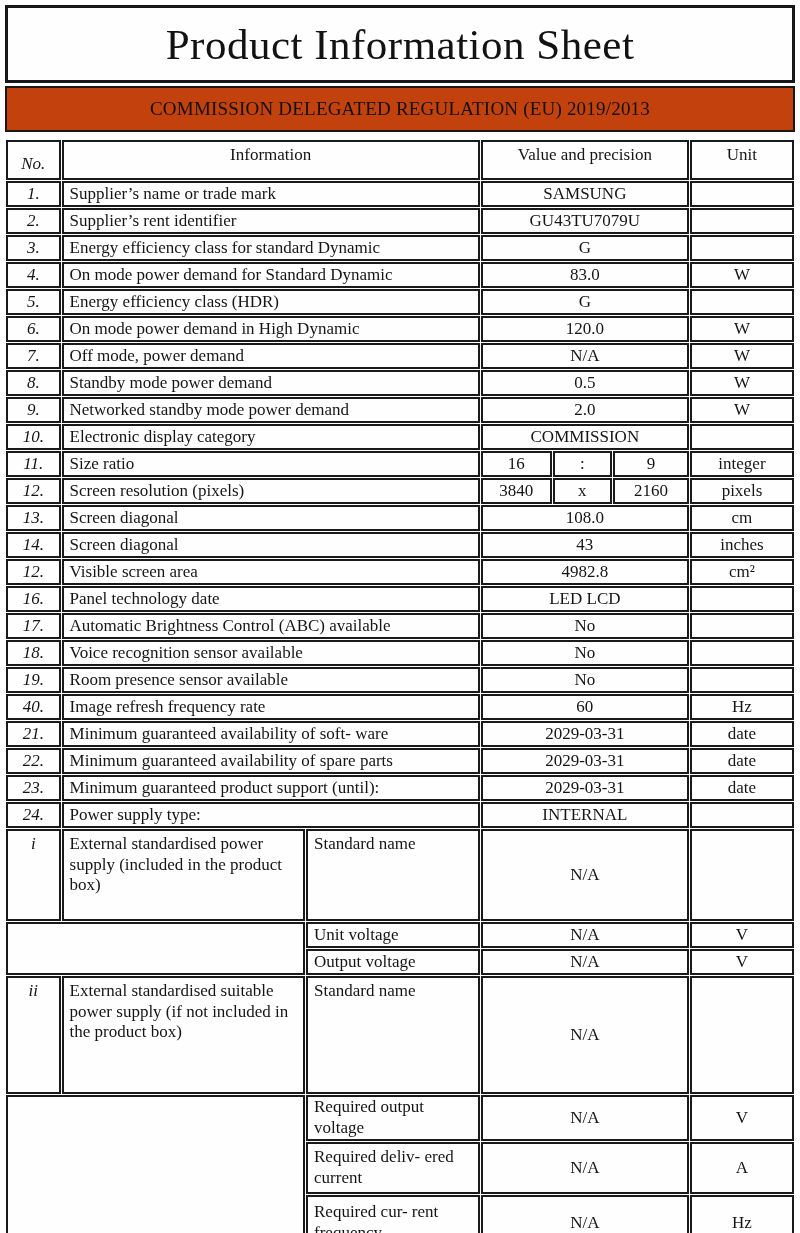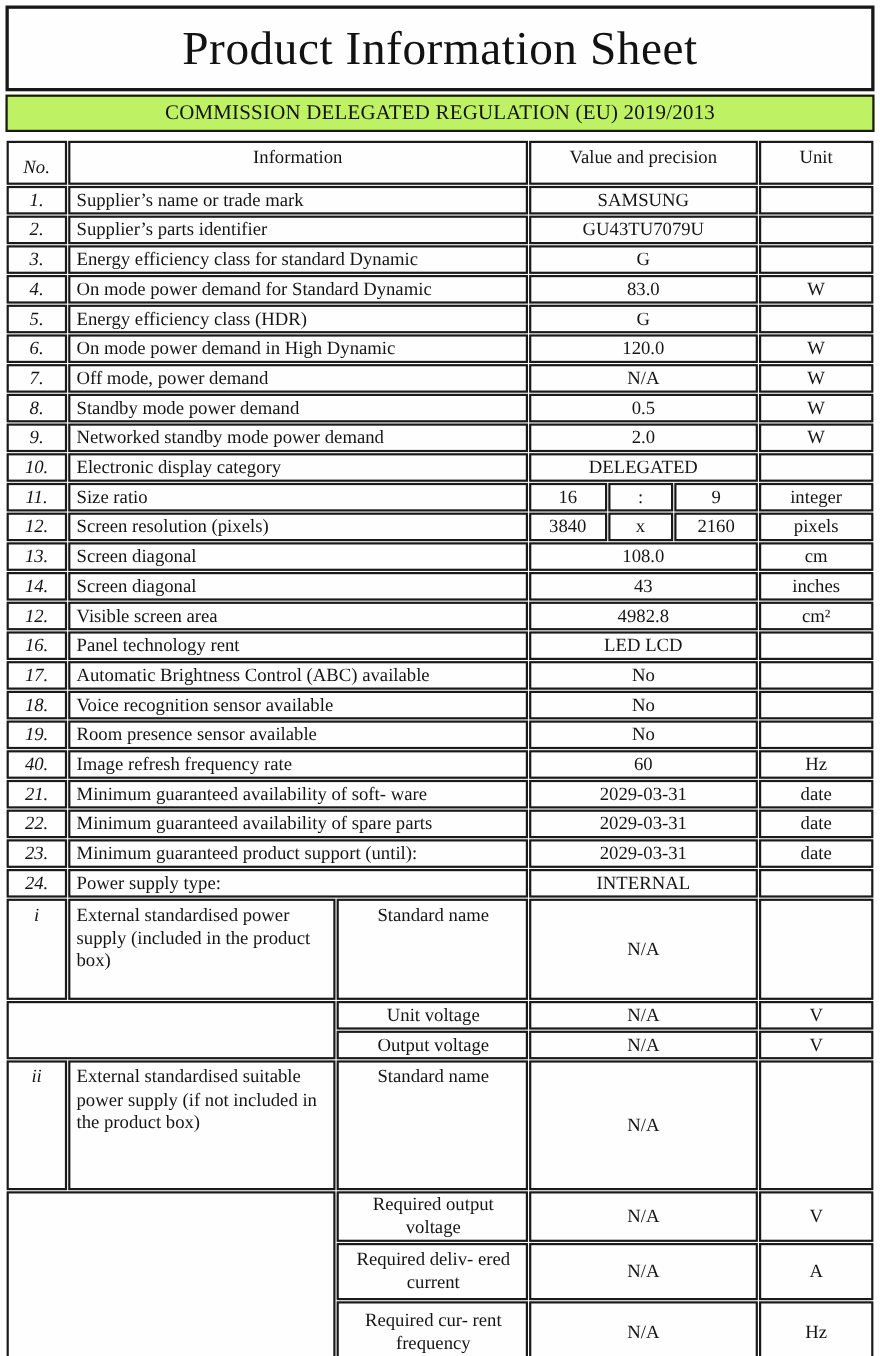"COMMISSION DELEGATED REGULATION (EU)" .subtitle-box { background: #bef264 -> #c2410c; height: 34px -> 46px }
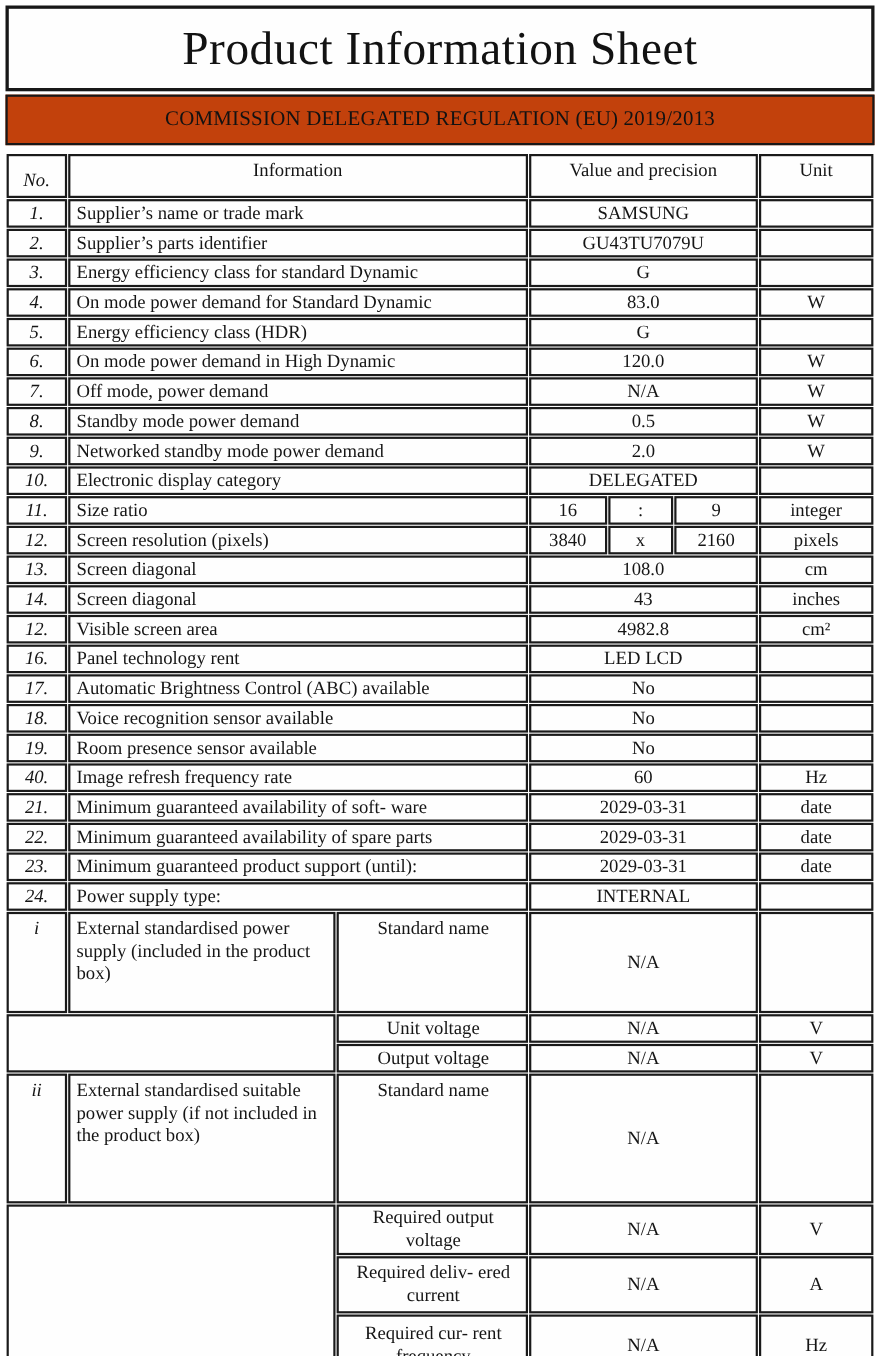"Supplier’s parts identifier" td.c-info { text: parts -> rent }
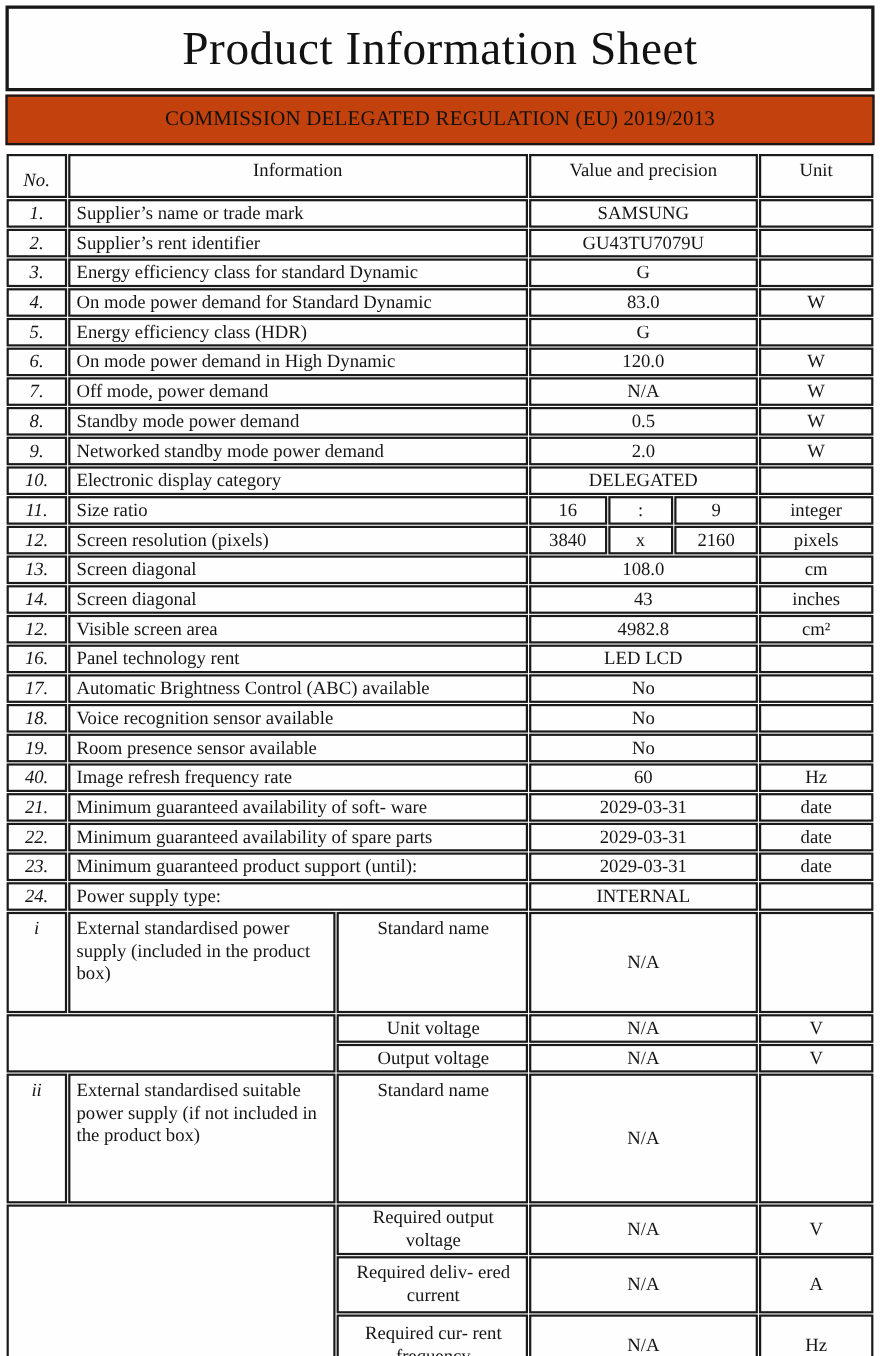"DELEGATED" td.c-val { text: DELEGATED -> COMMISSION }
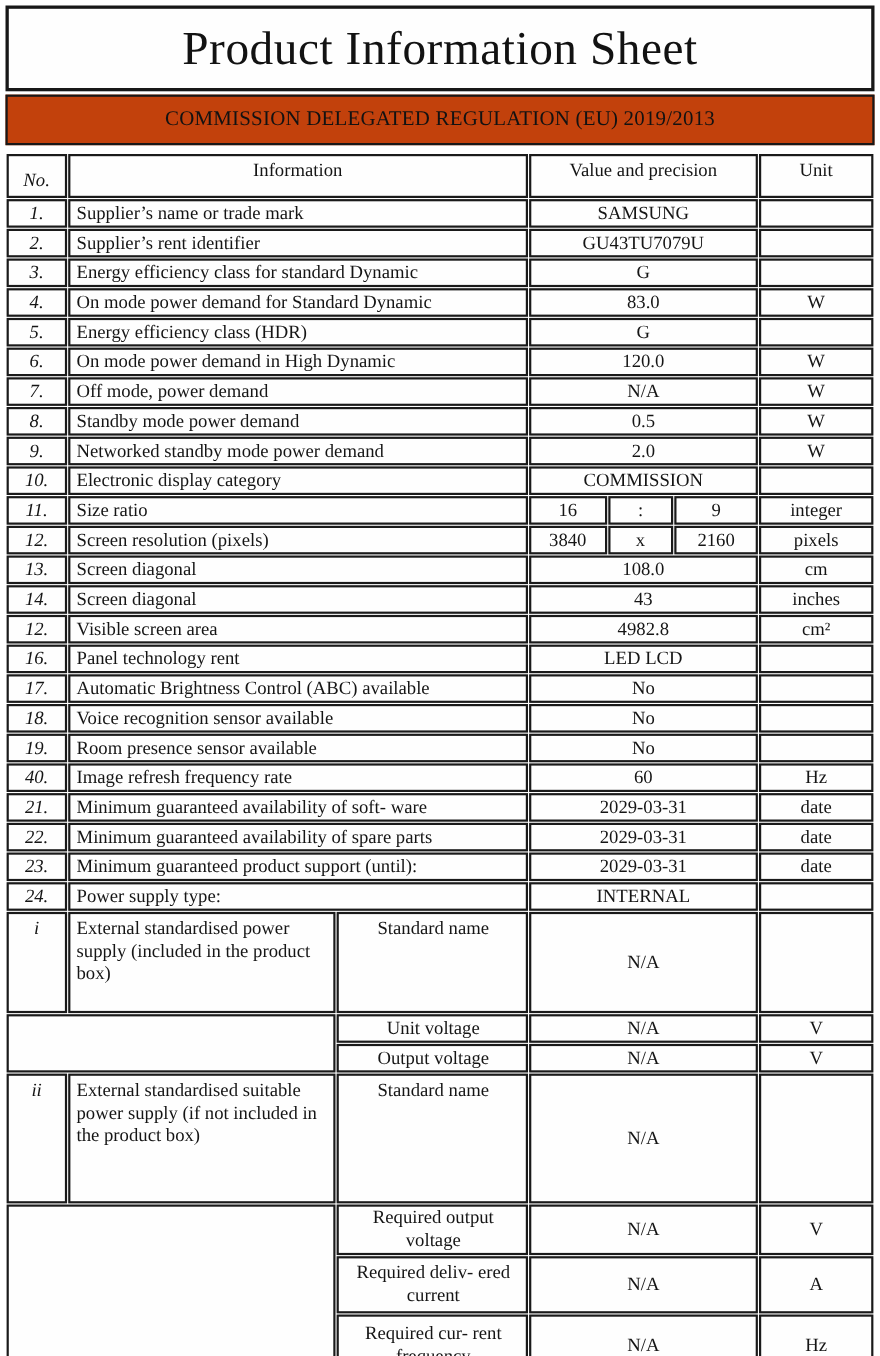"Panel technology rent" td.c-info { text: rent -> date }
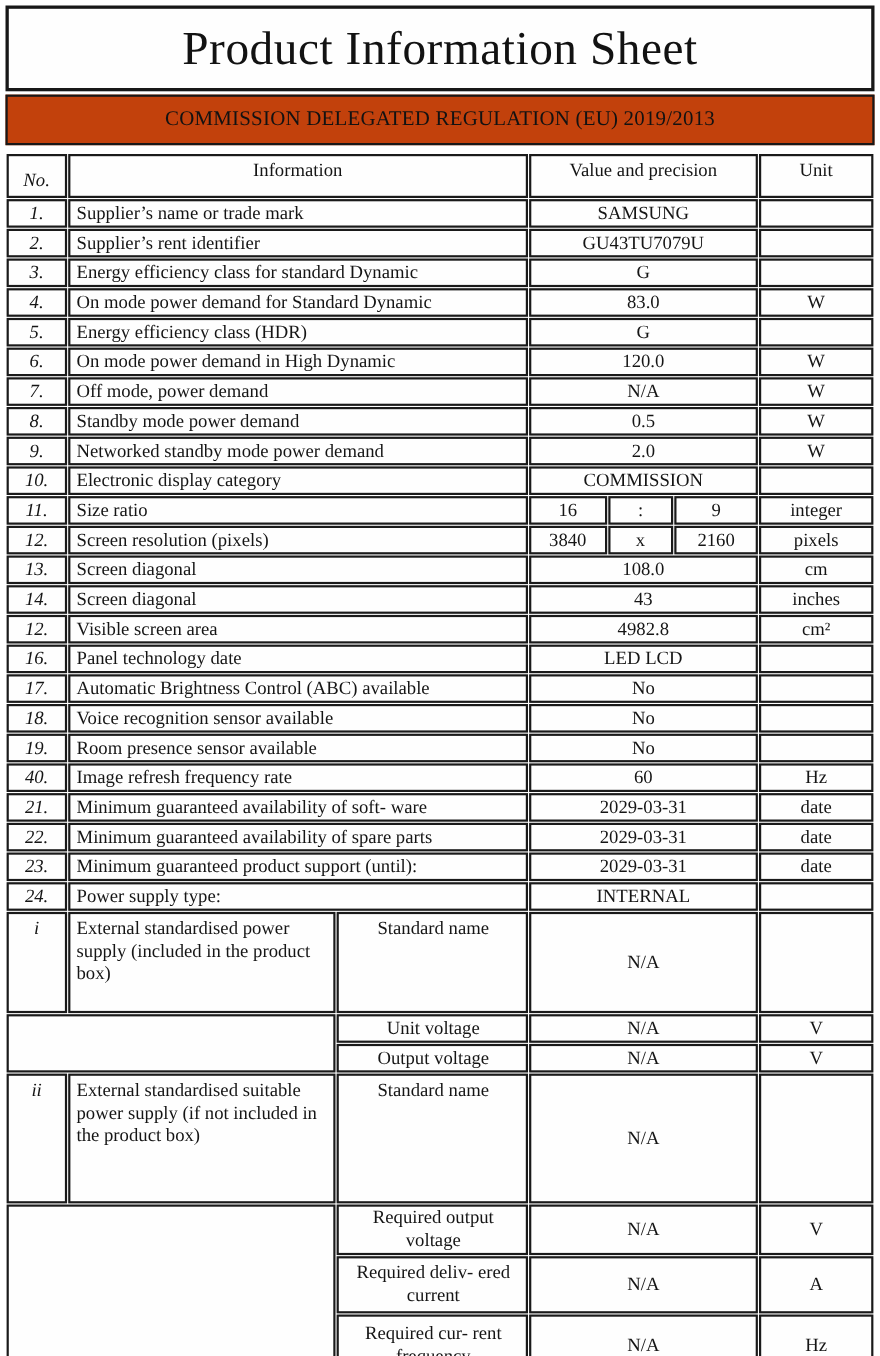"Standard name" .c-field { text-align: center -> left }
